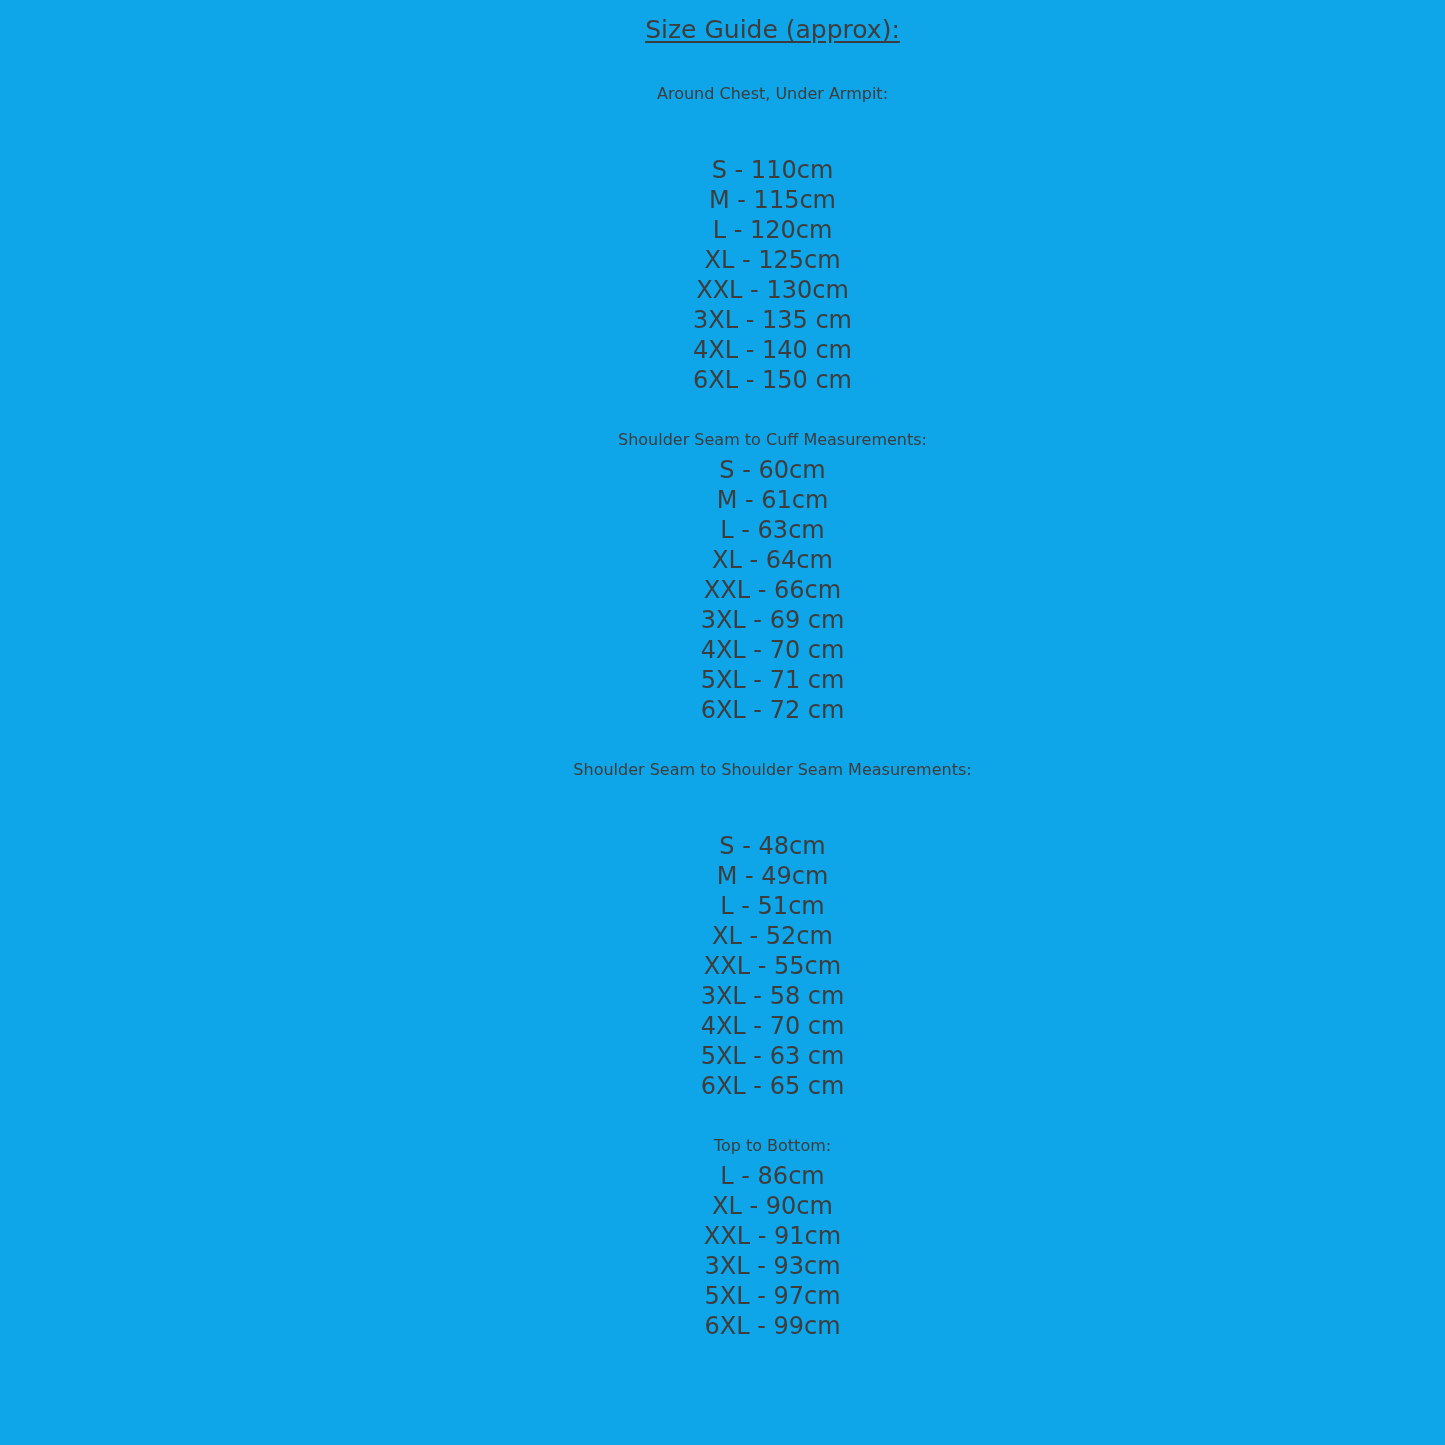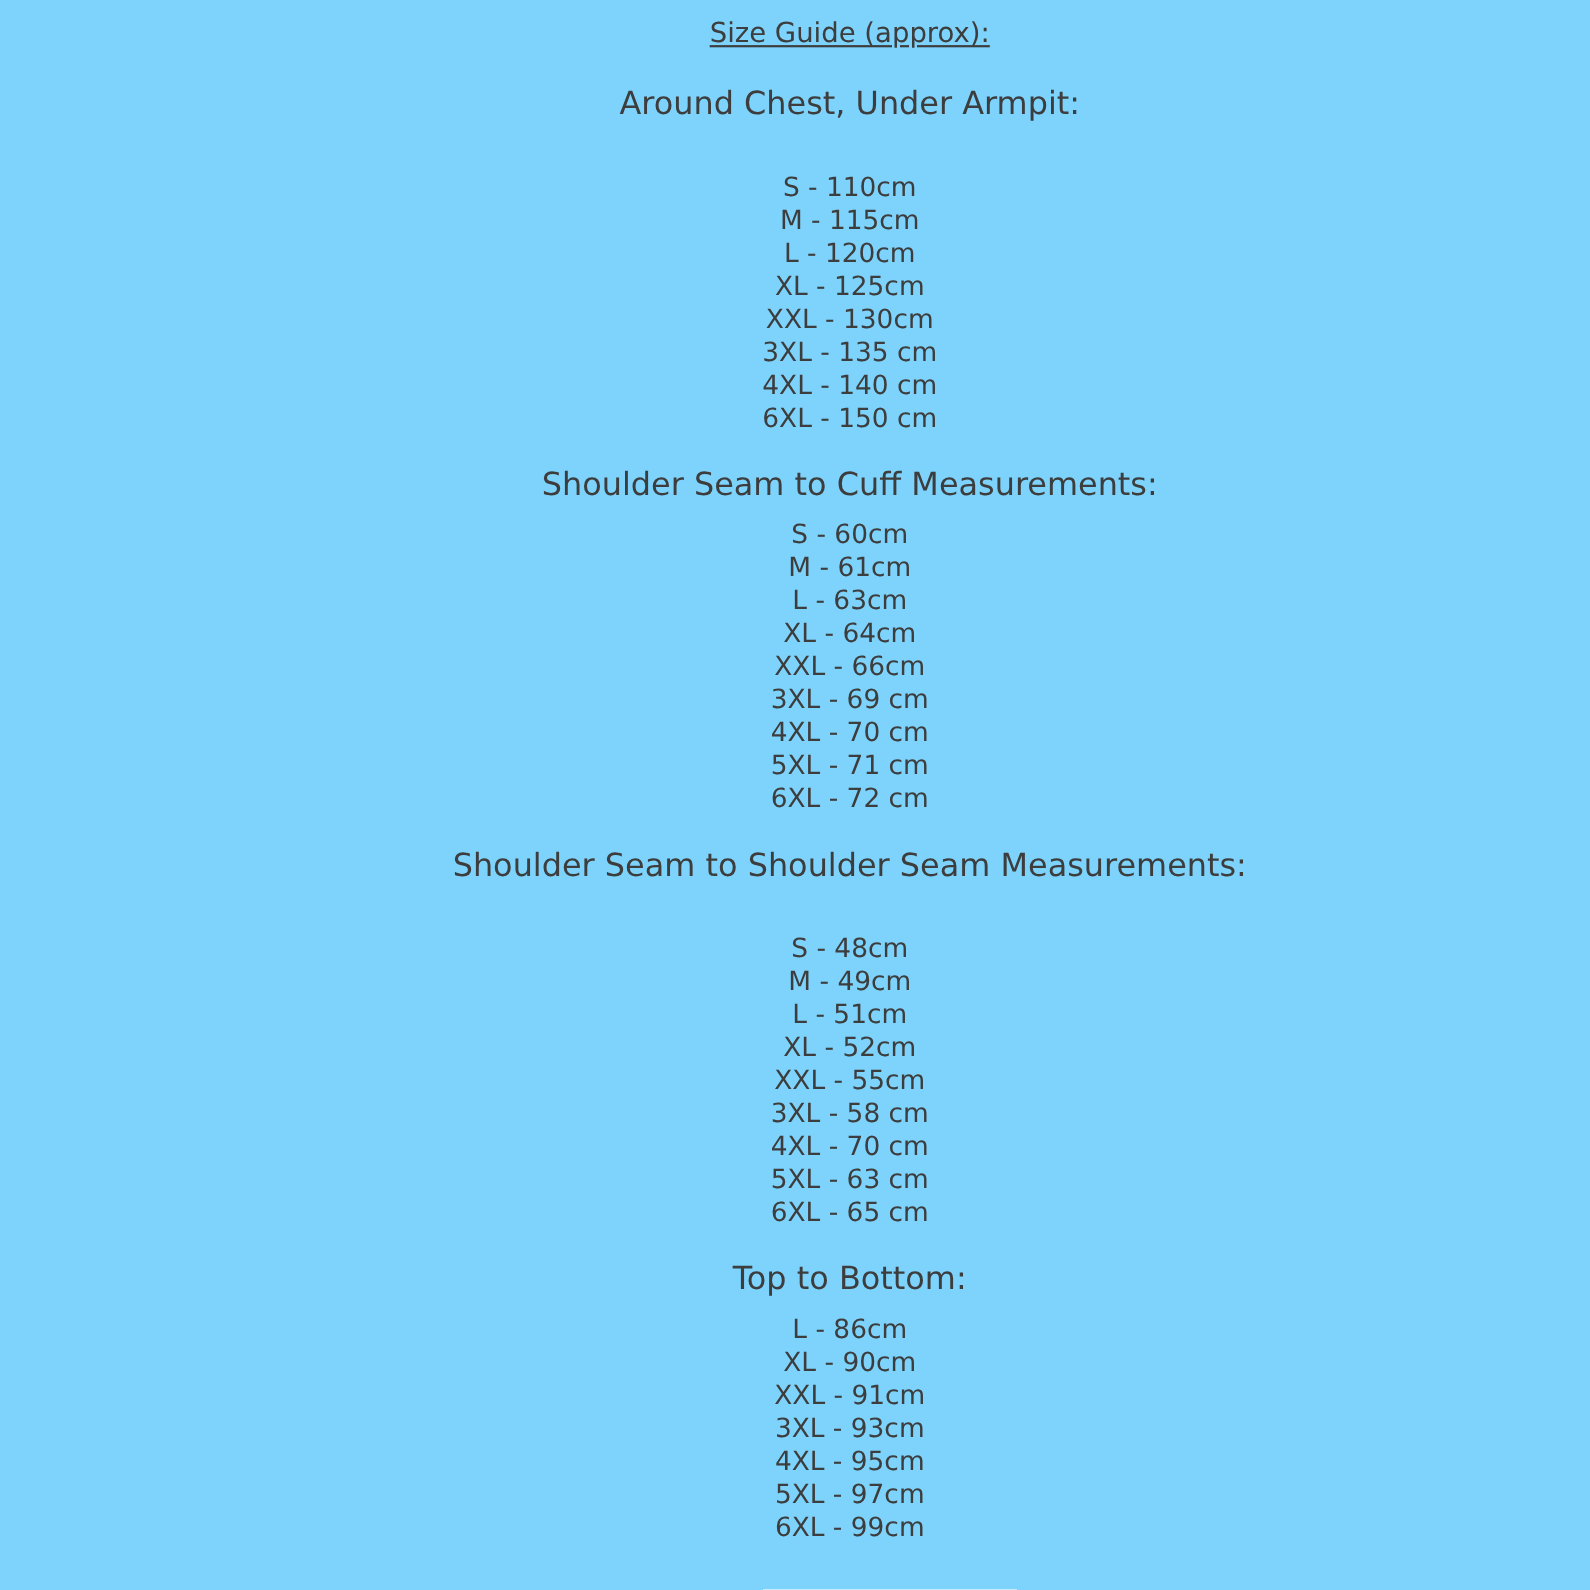"Size Guide (approx):" .page { background: #7dd3fc -> #0ea5e9 }
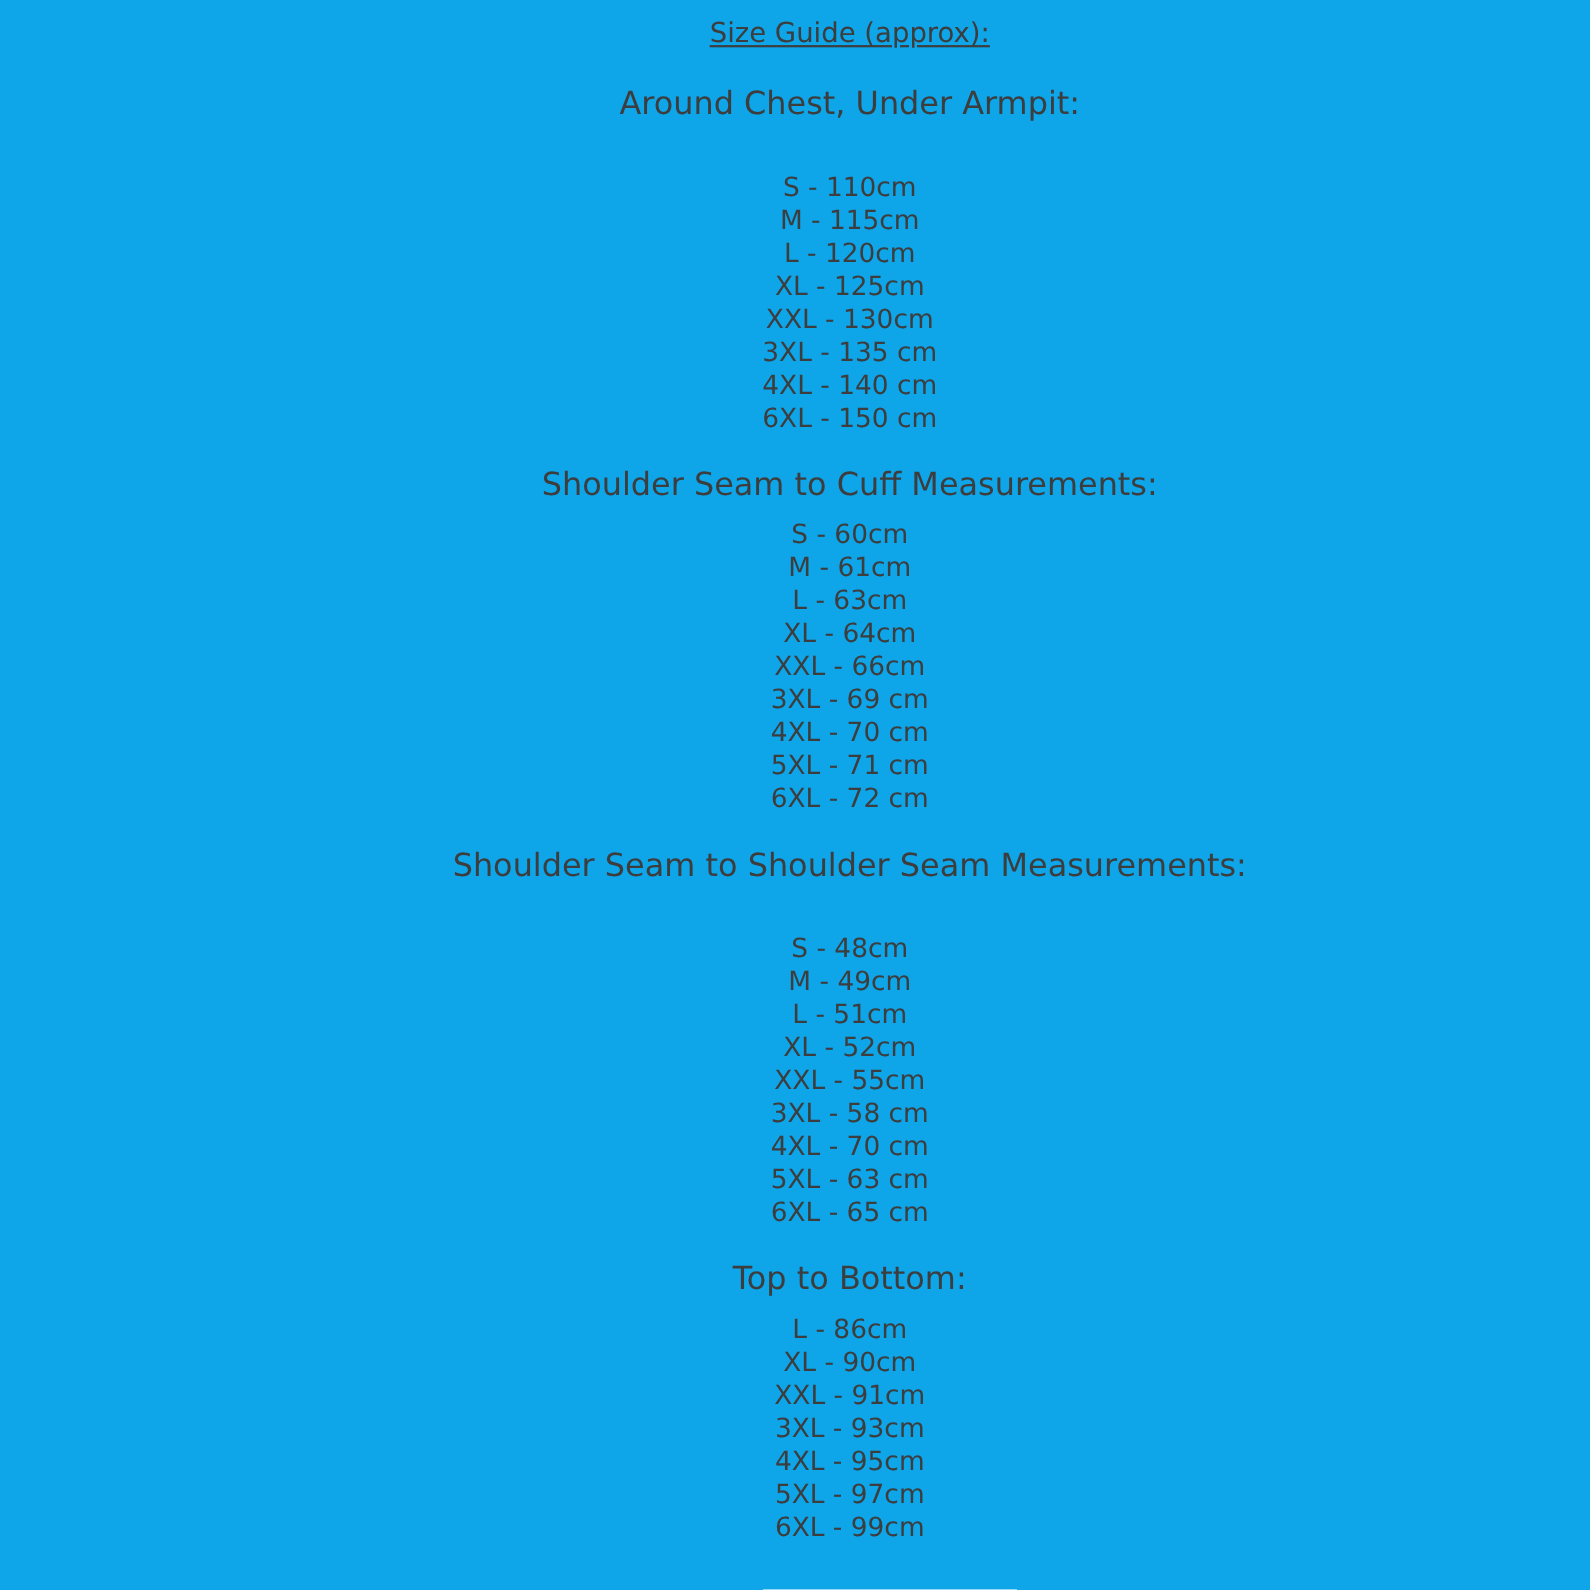"Around Chest, Under Armpit:" .section-heading { font-size: 29px -> 16px; margin: 16px -> 0 }
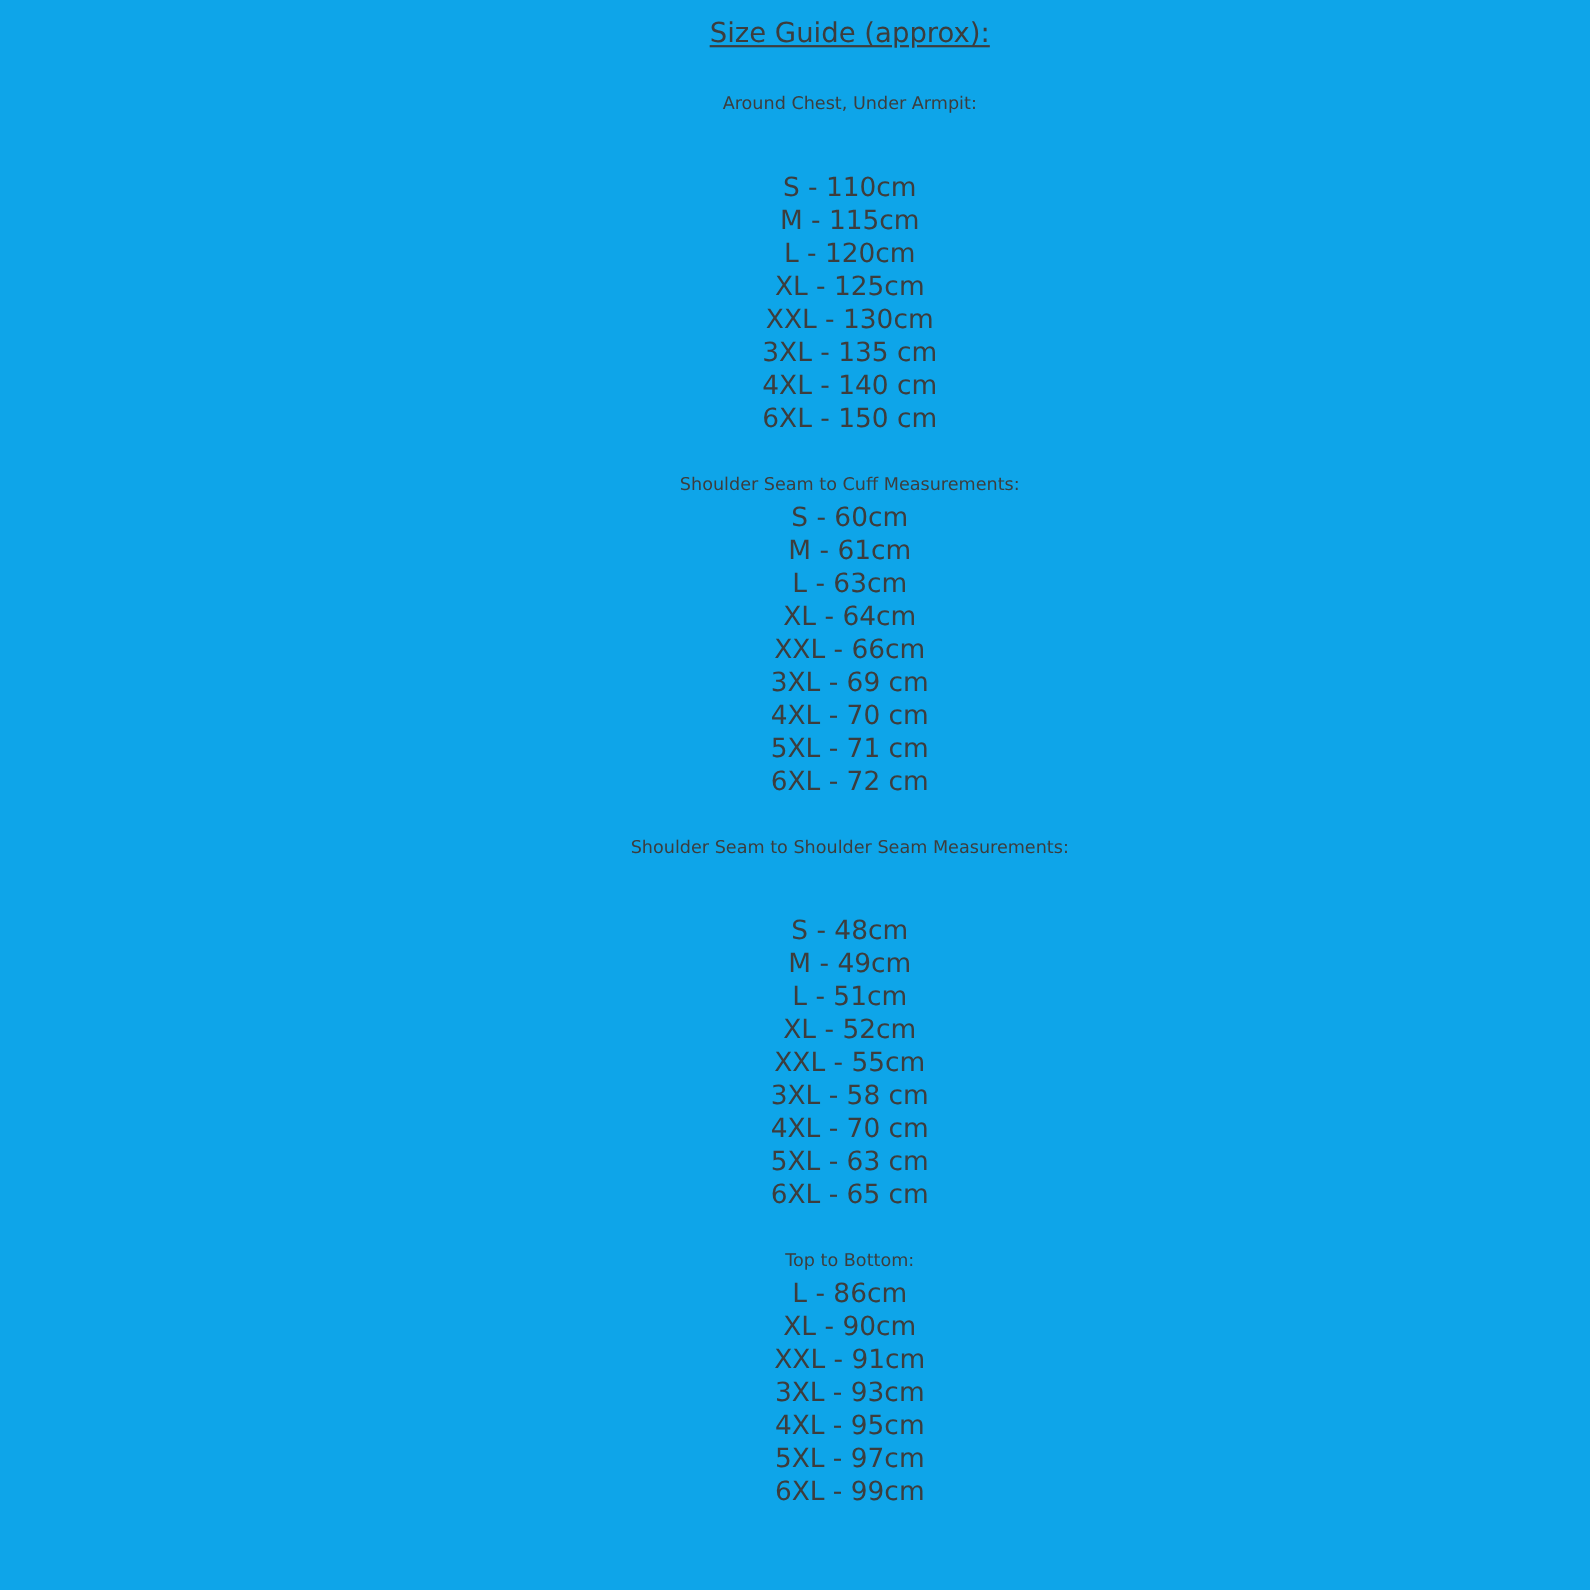"4XL - 95cm" li.size-row { html: <li>4XL - 95cm</li> -> none }
